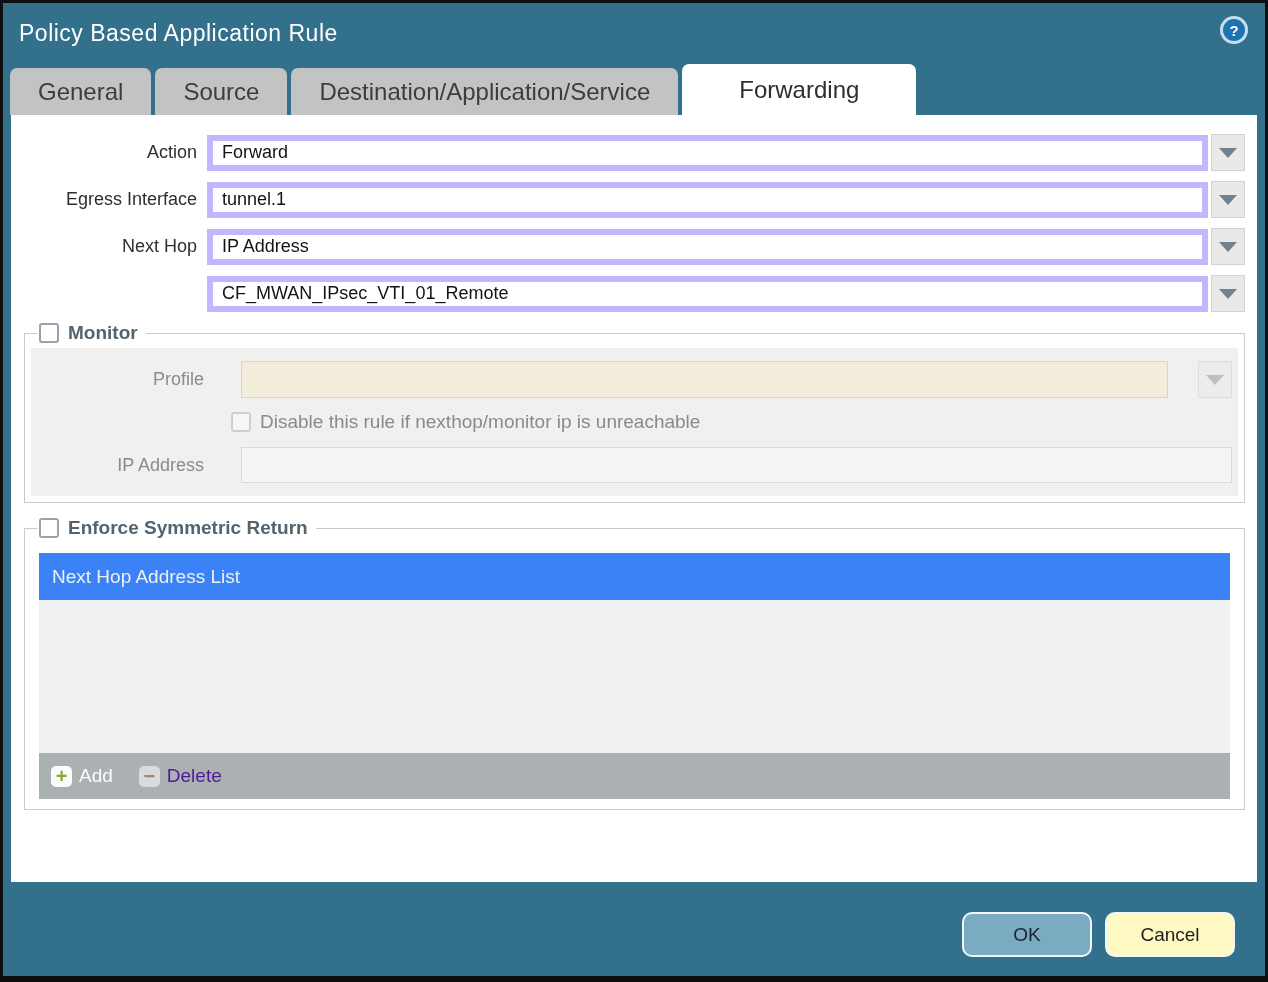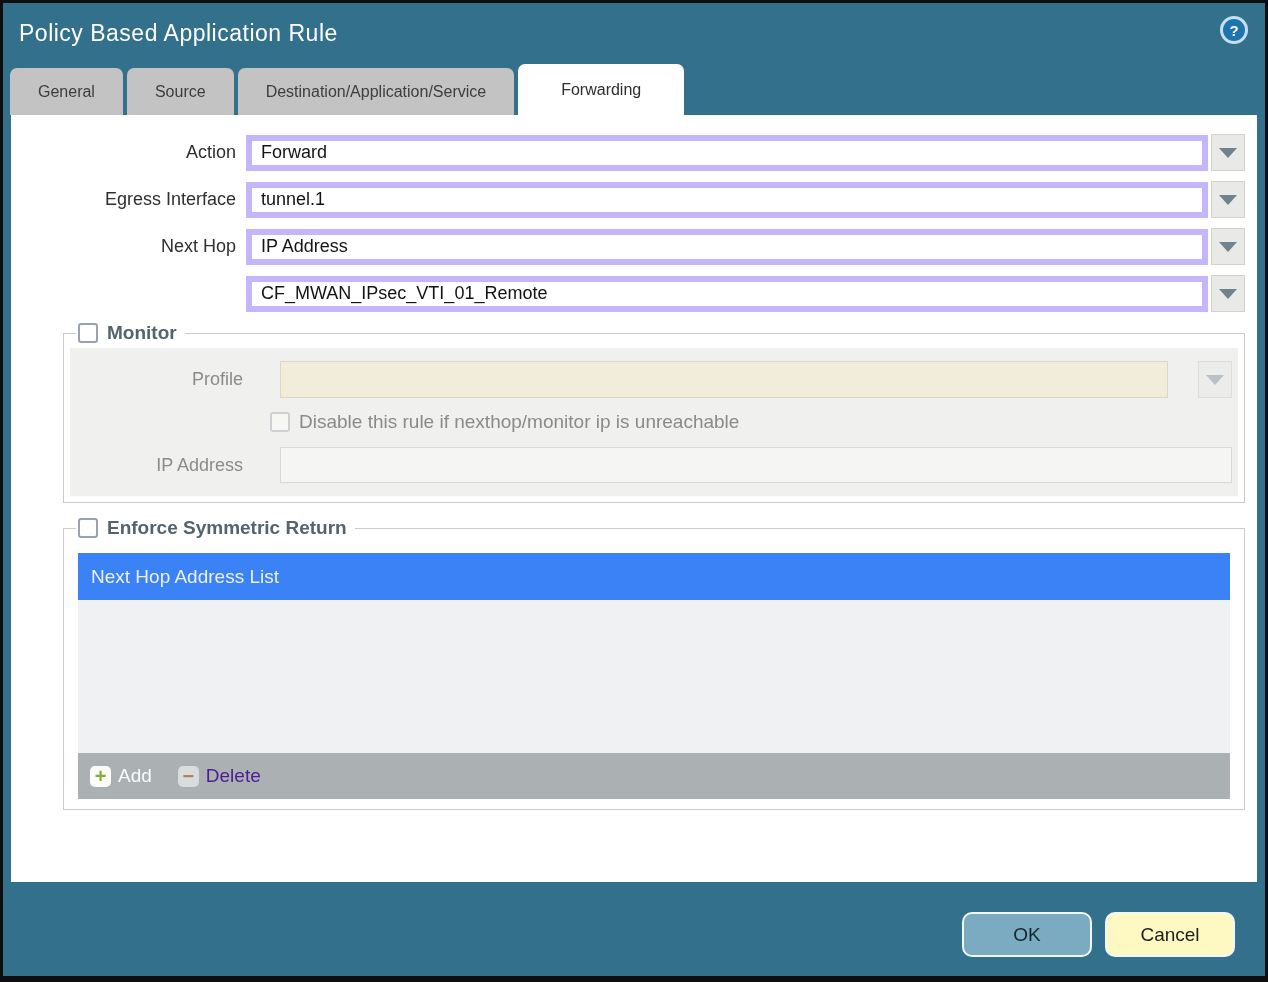"General" .tab { font-size: 16px -> 24px }
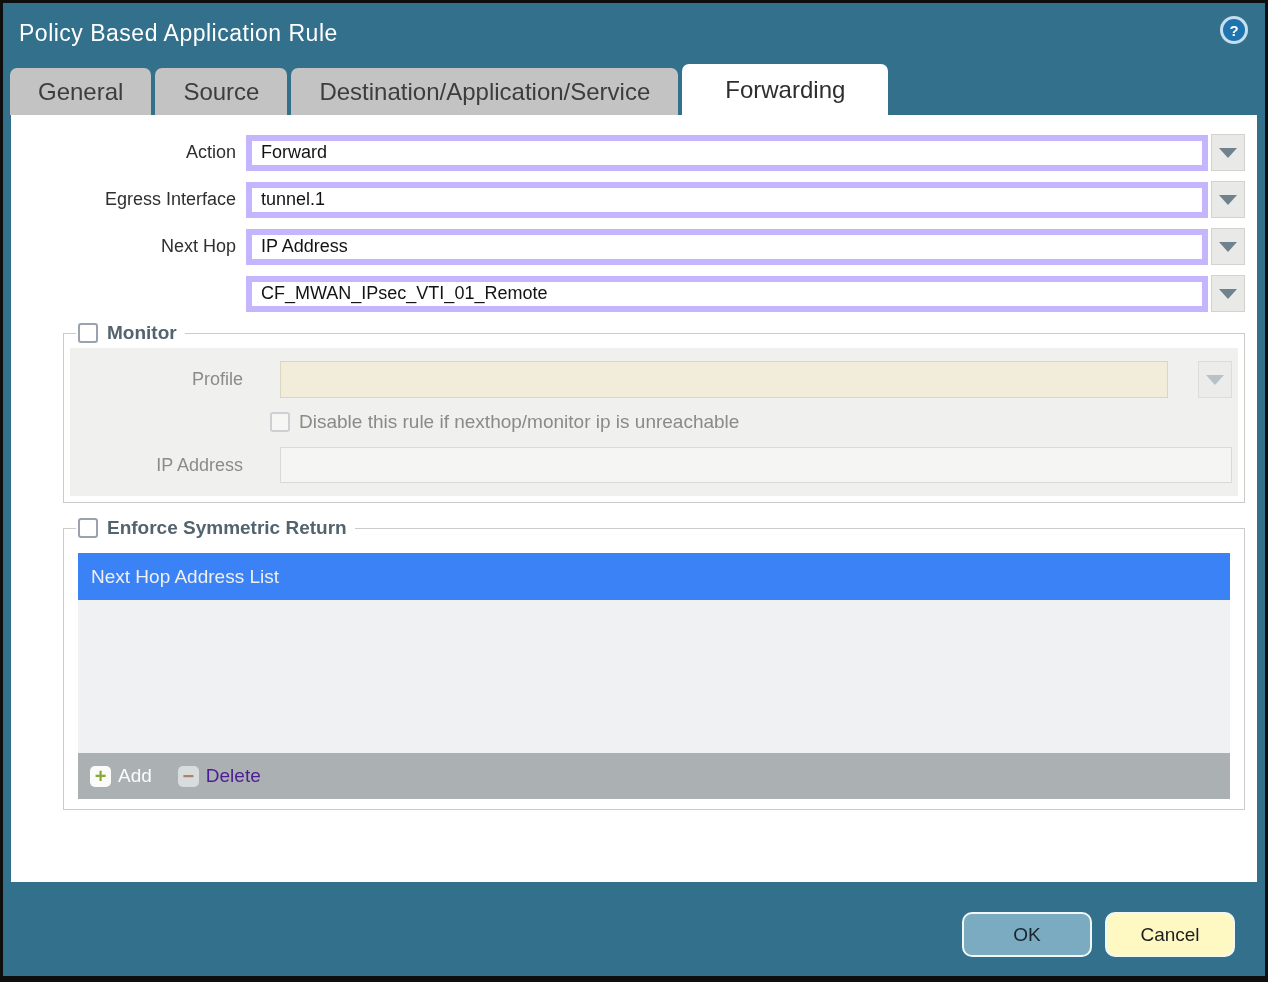"Forwarding" .tab.active { padding: 0 43px -> 0 57px }
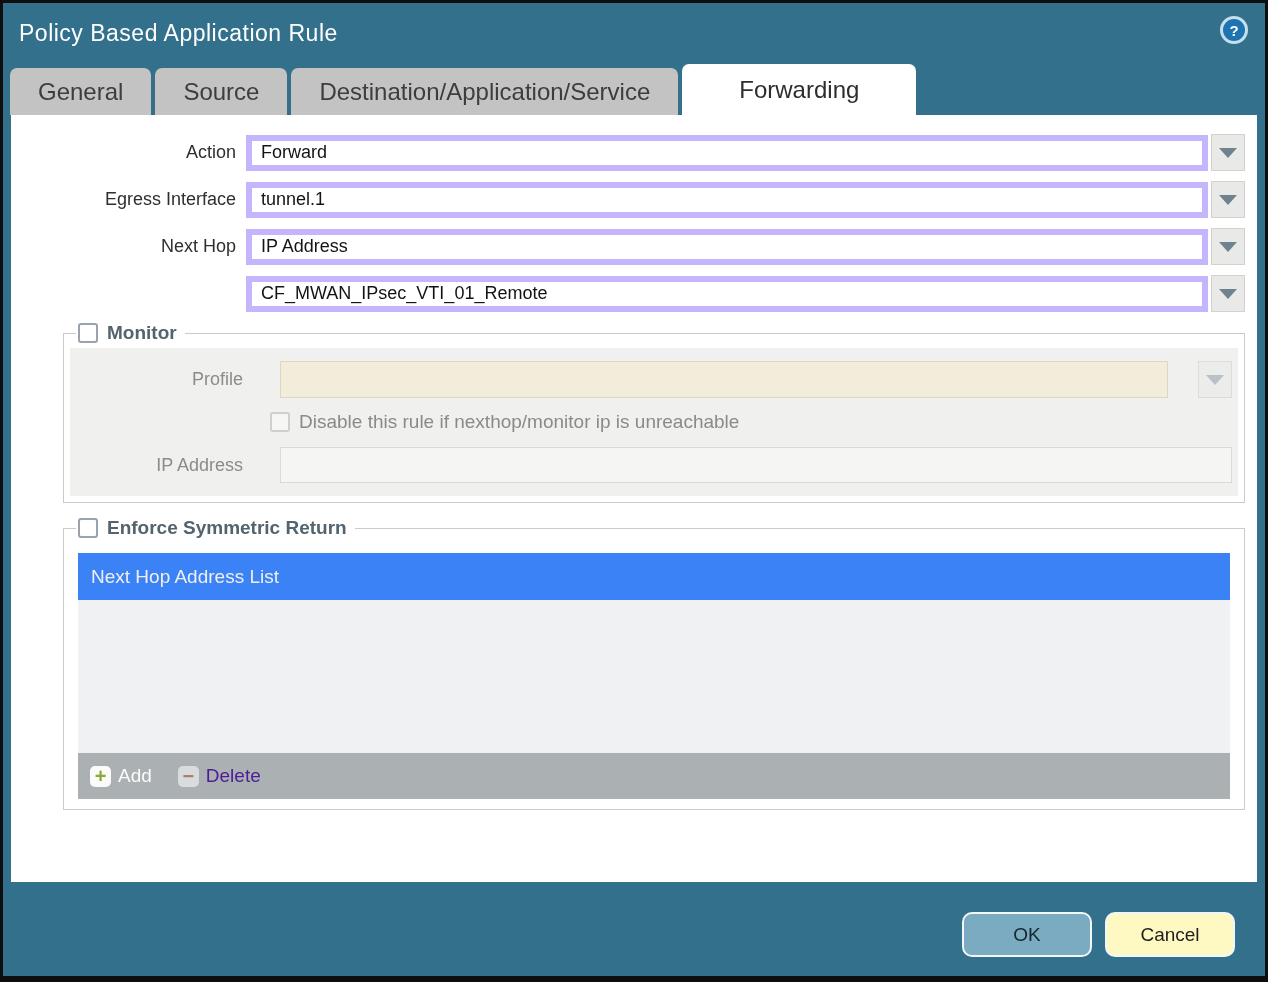"Action" .panel { padding-left: 39px -> none }
